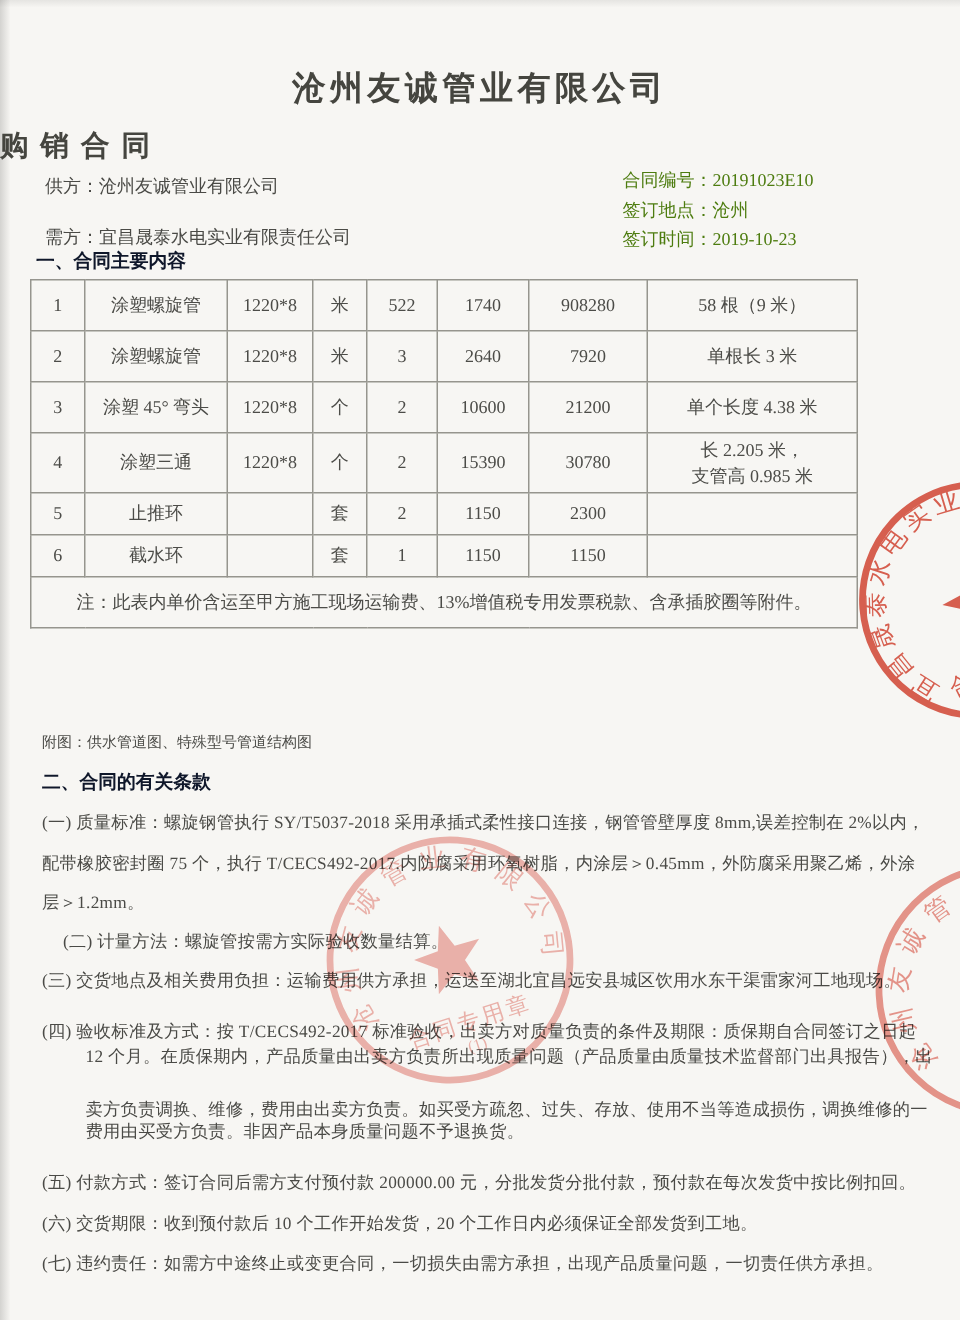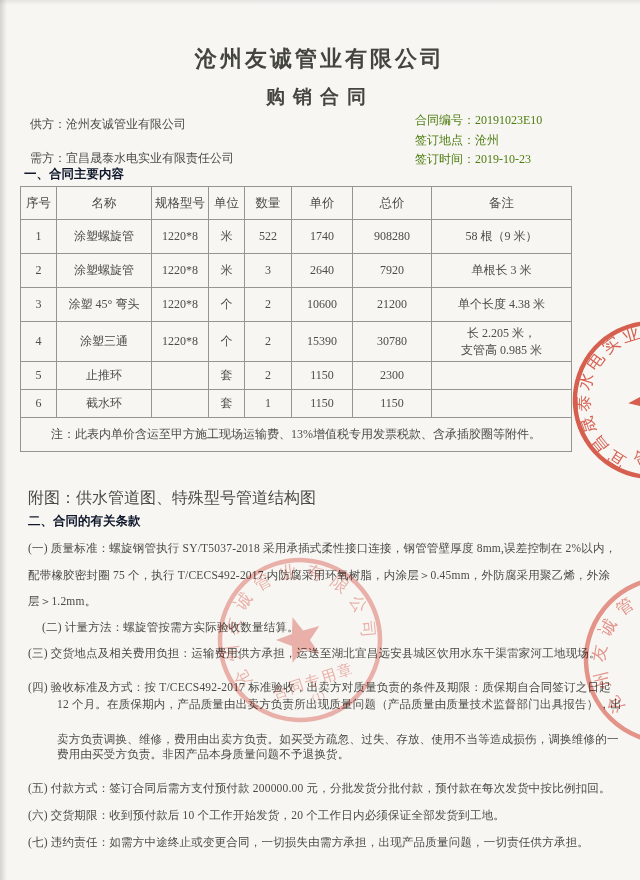"购销合同" .doc-subtitle { text-align: center -> left }
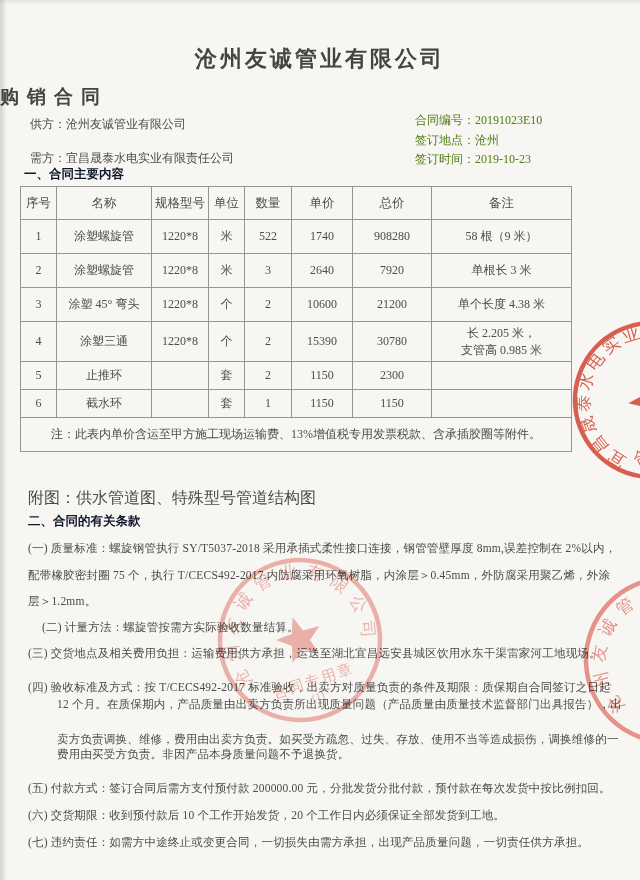"序号" tr { html: <tr> <th>序号</th> <th>名称</th> <th>规格型号</th> <th>单位</th> <th>数量</th> <th>单价</th> <th>总价</th> <th>备注</th> </tr> -> none }
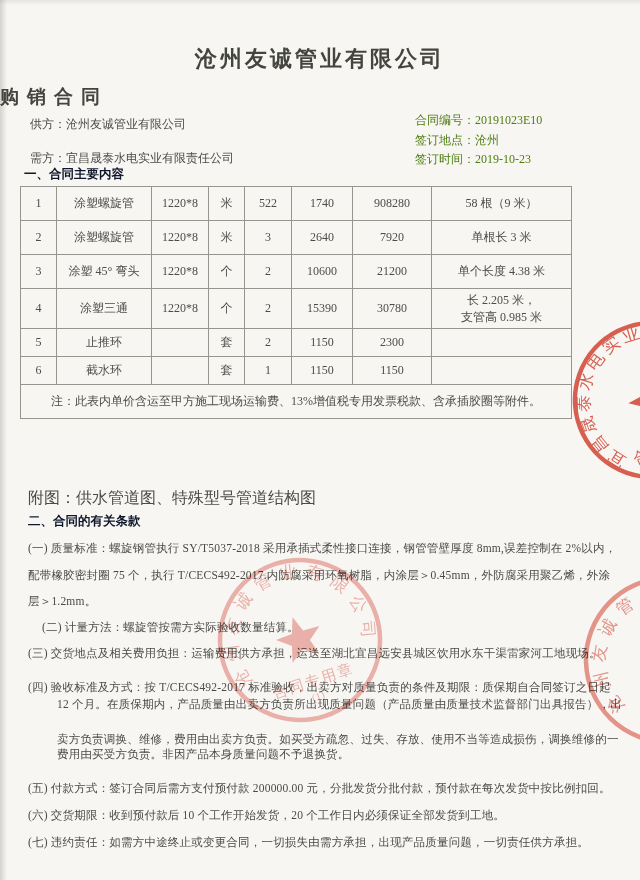"附图：供水管道图、特殊型号管道结构图" .attach-line { font-size: 16px -> 10px }
